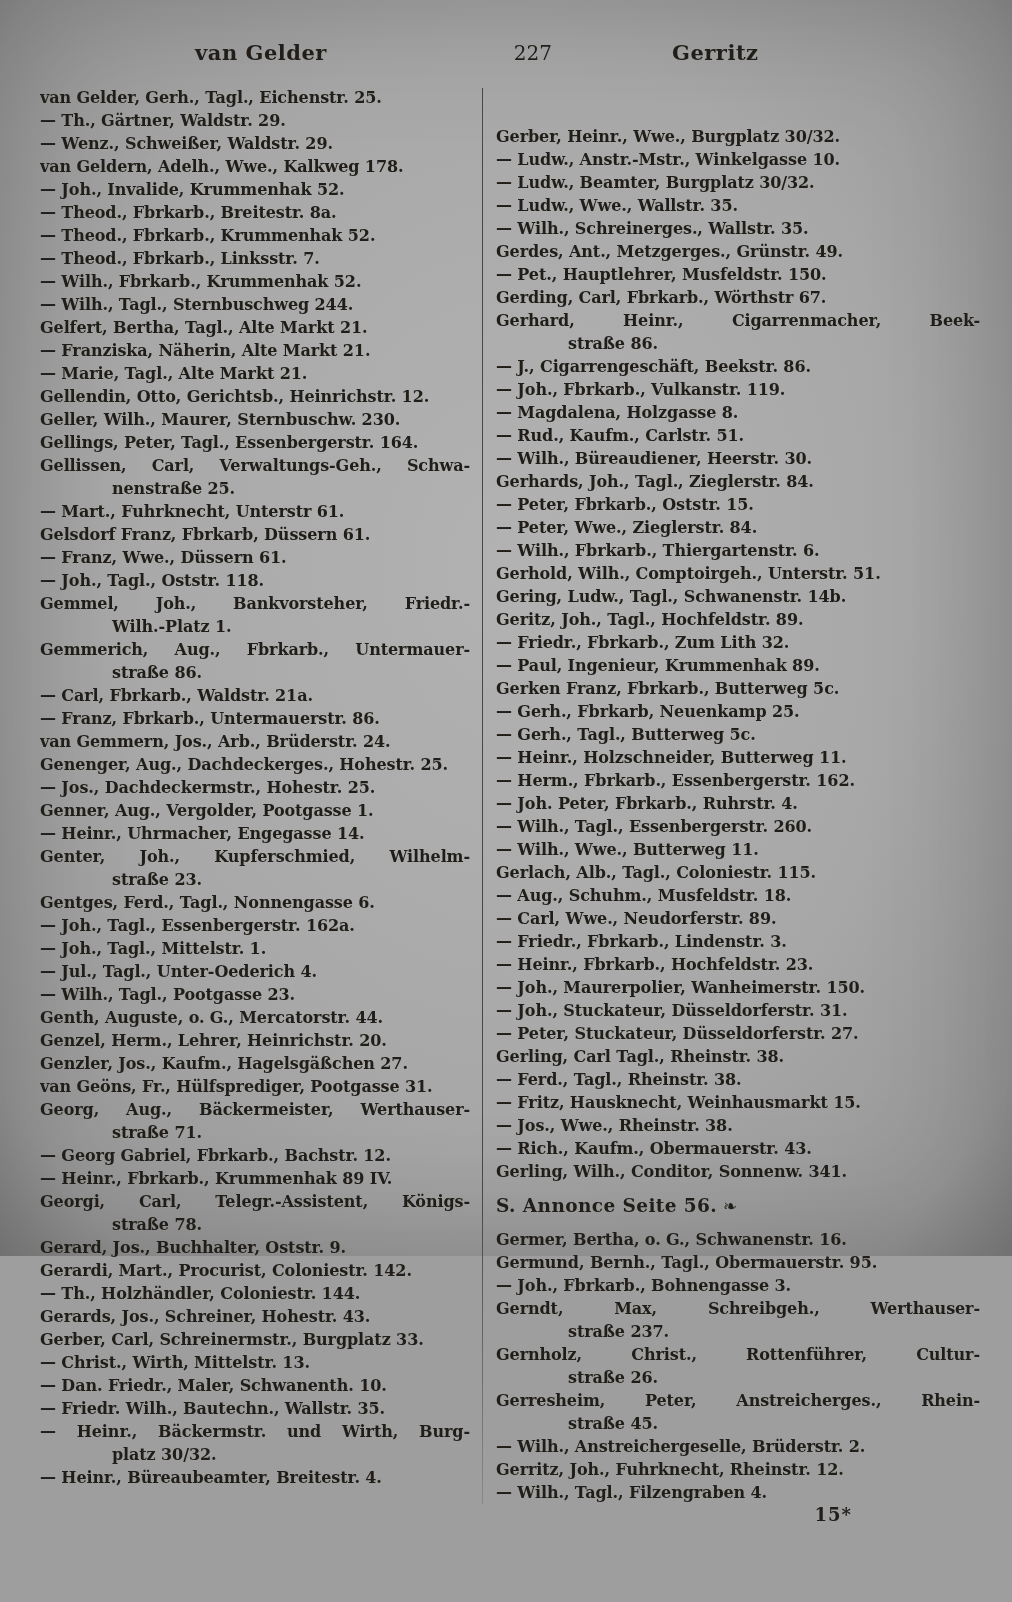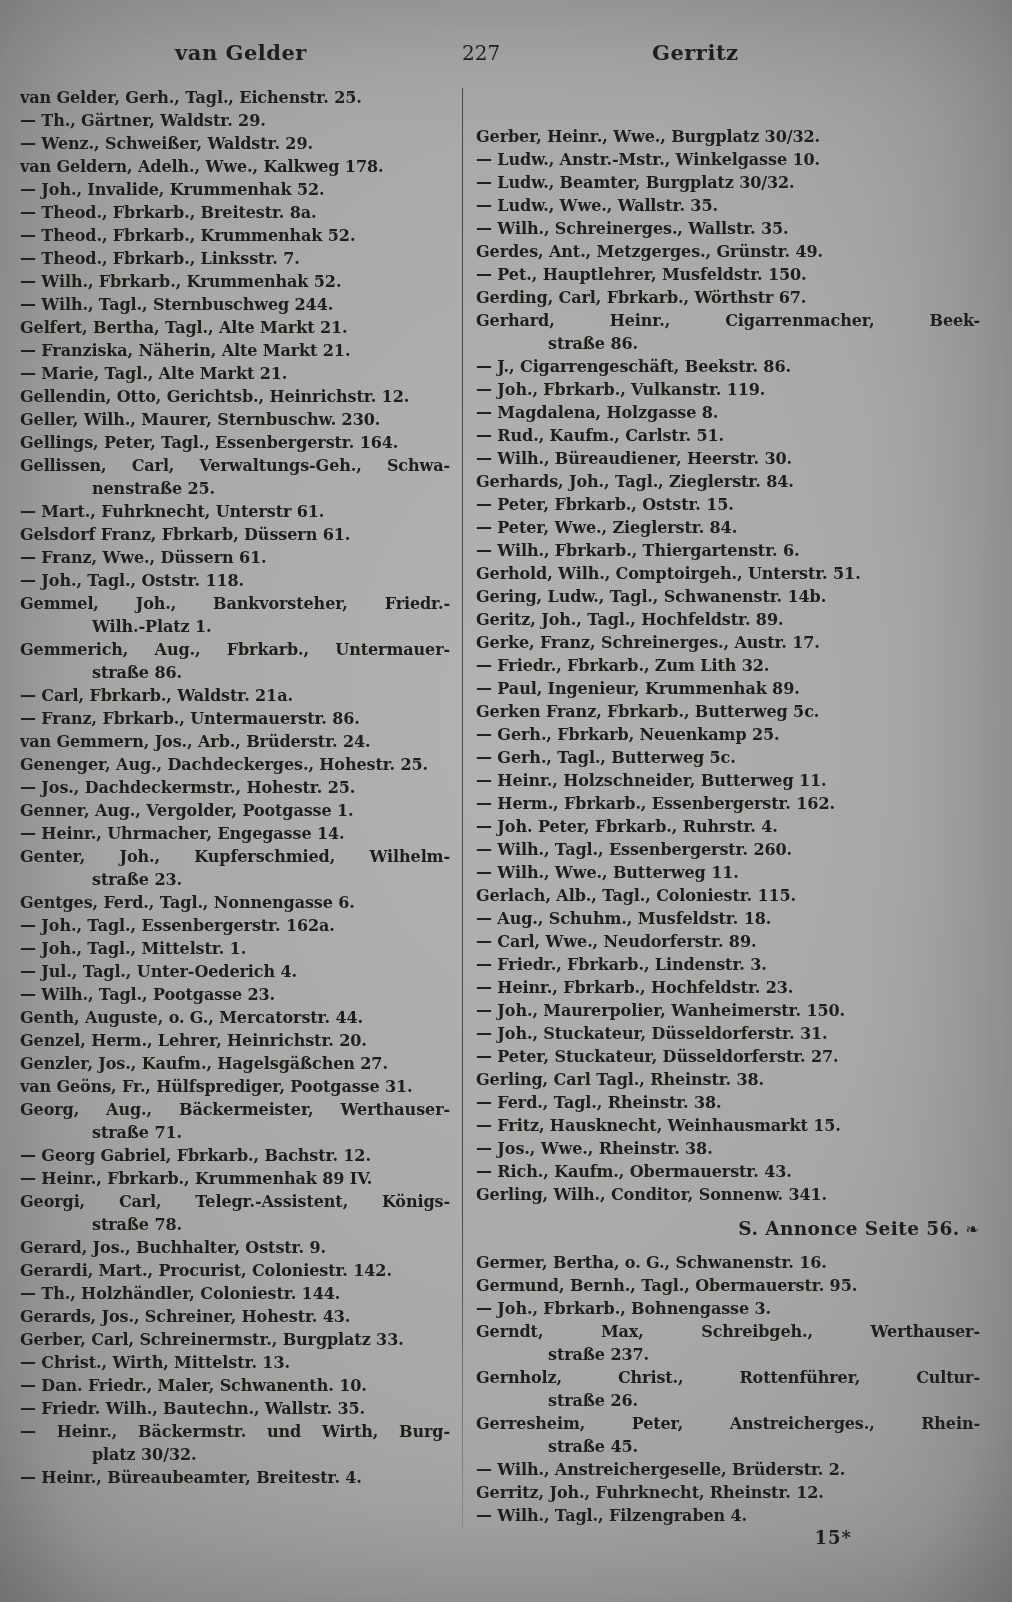"van Gelder" .page { height: 1602px -> 1256px; padding: 34px 32px 0 20px -> 34px 32px 0 40px }
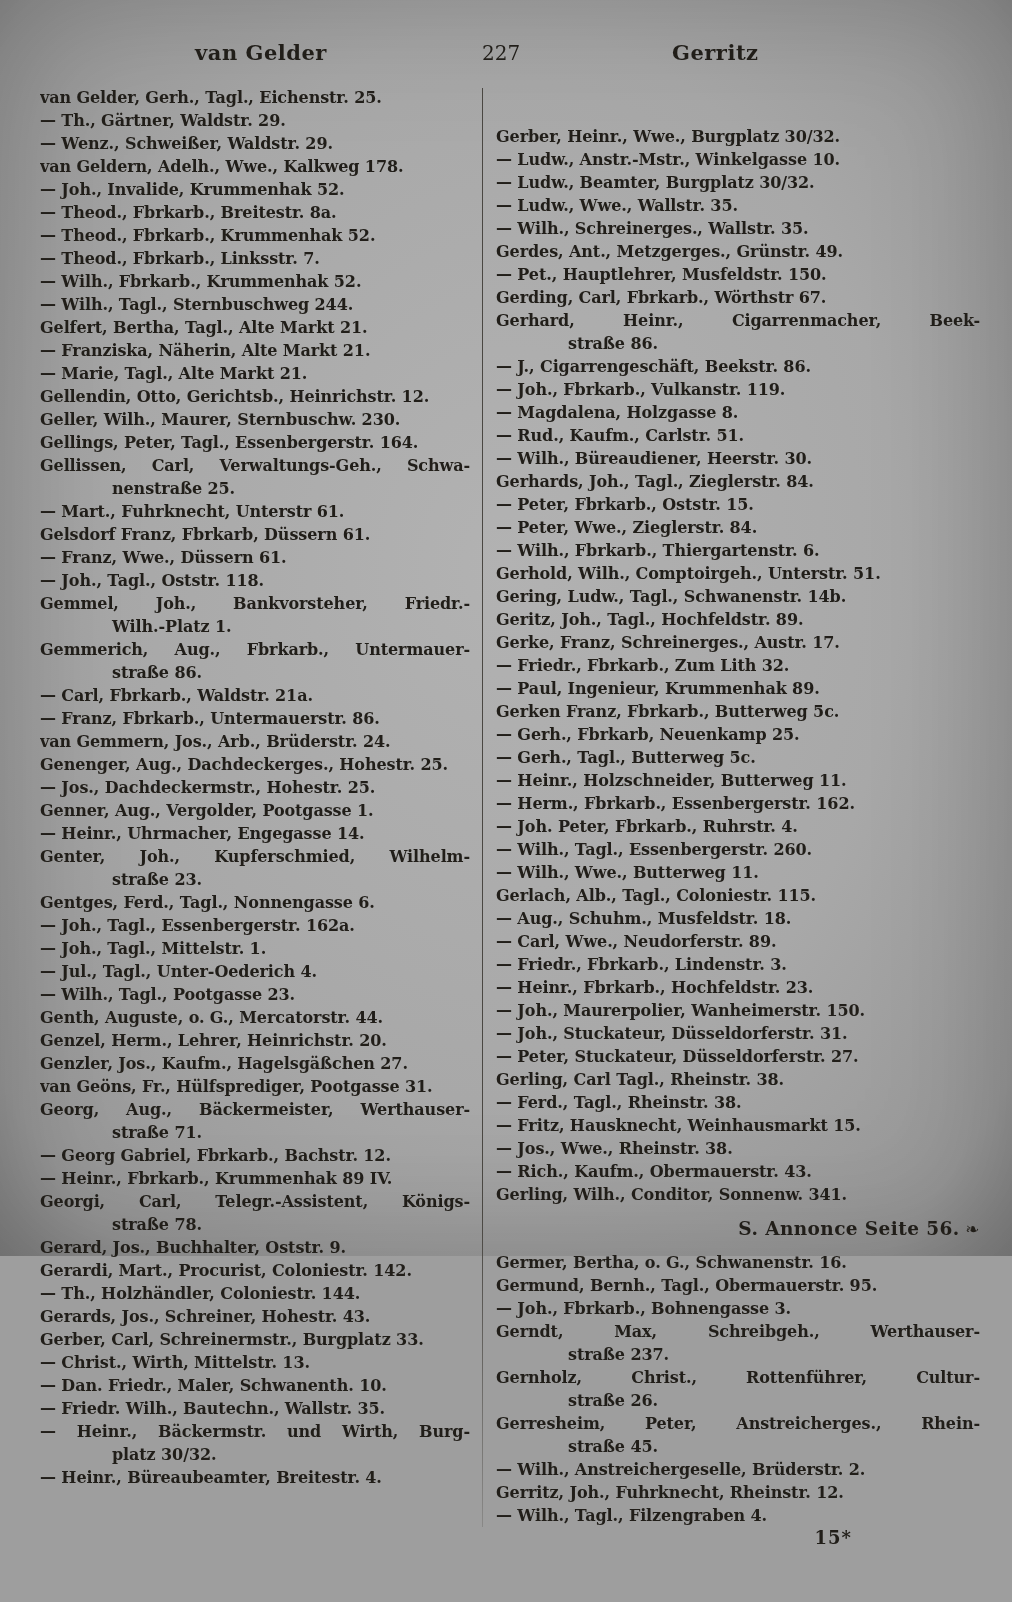"227" .rh-num { text-align: left -> right }
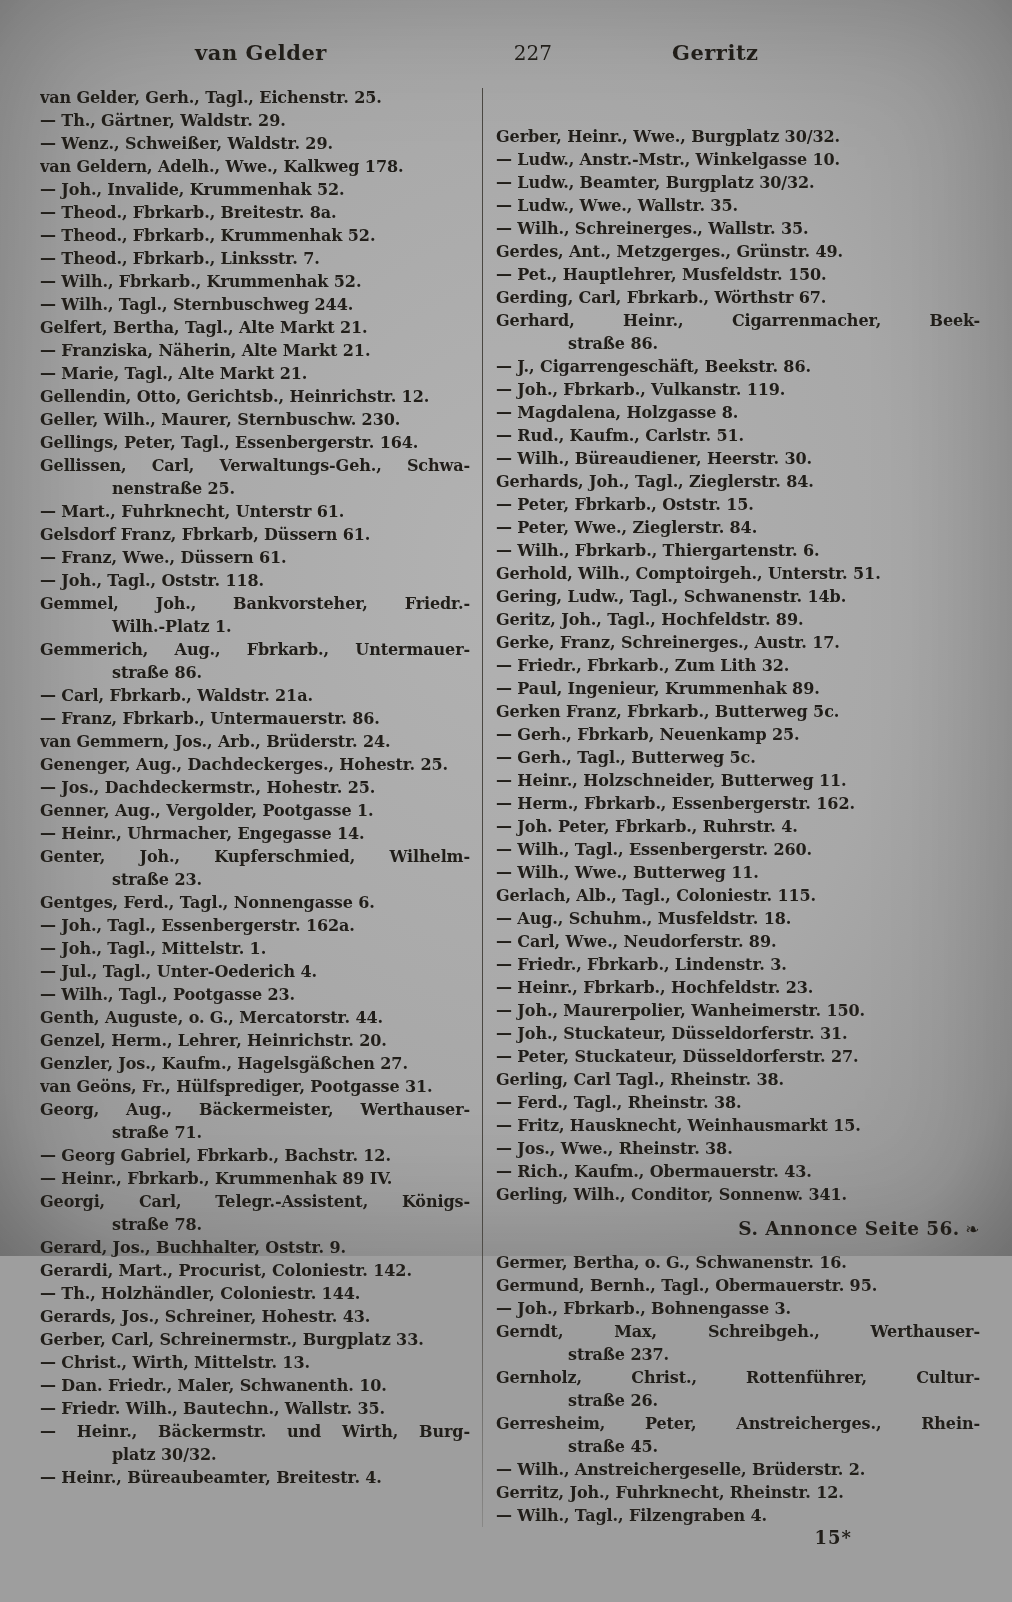"Gerke, Franz, Schreinerges., Austr. 17." div.line { html: <div>Gerke, Franz, Schreinerges., Austr. 17.</div> -> none }
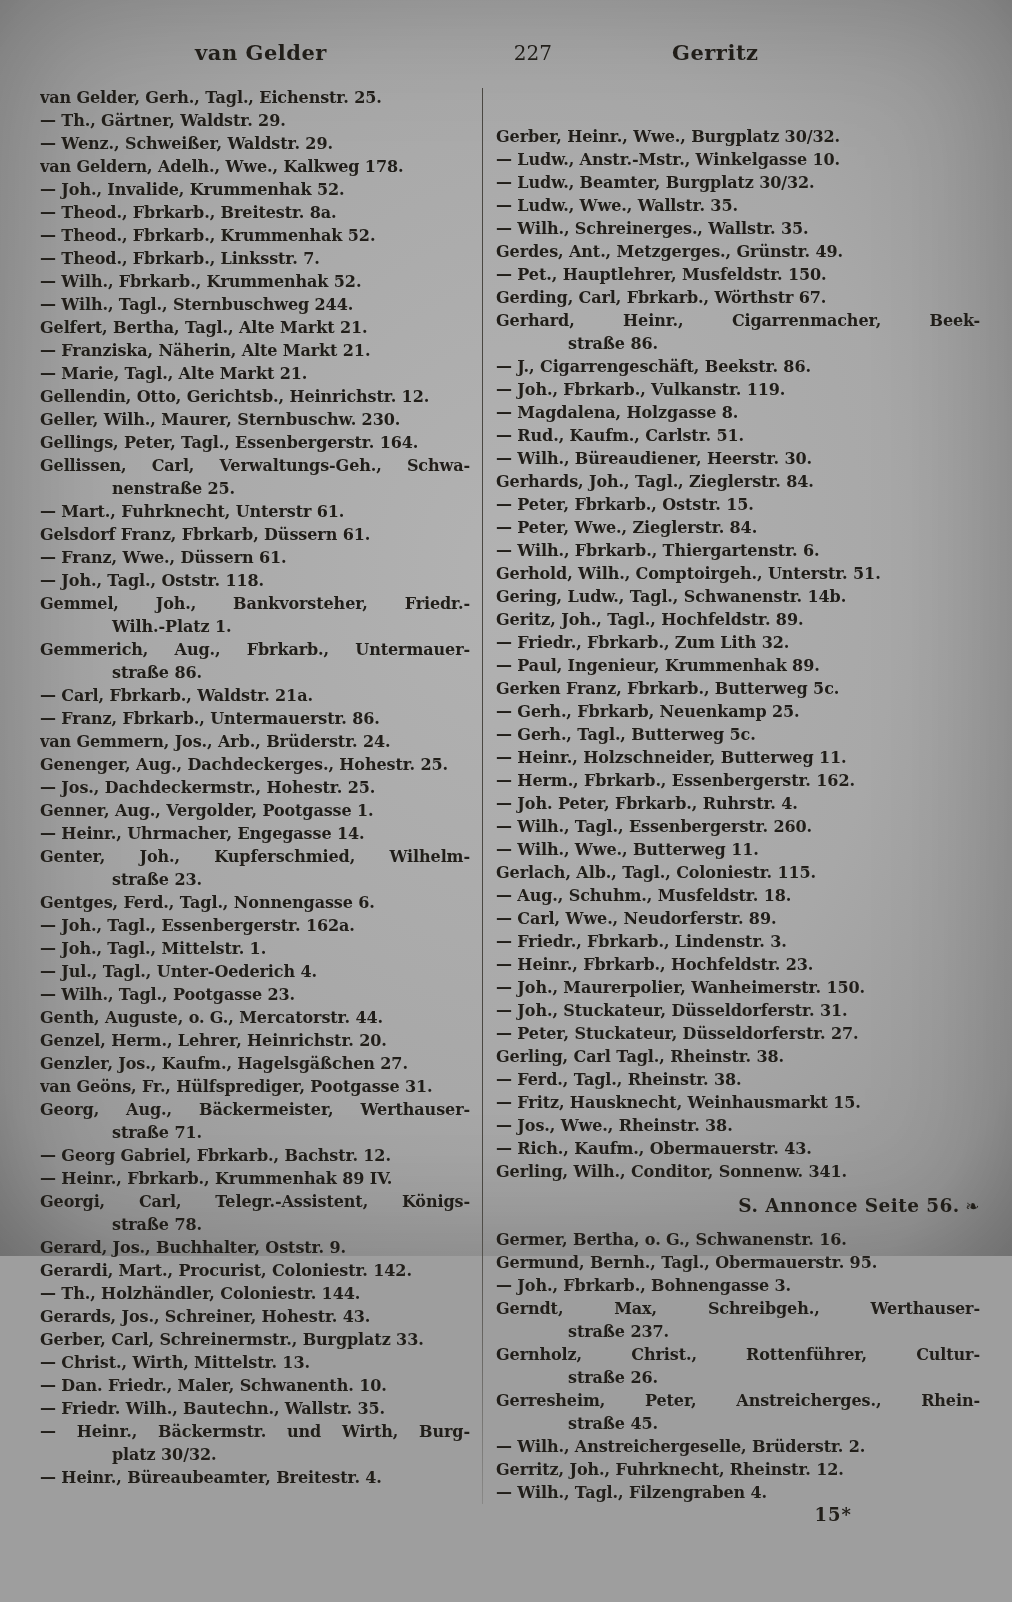"S. Annonce Seite 56. ❧" .annonce { text-align: right -> left }
